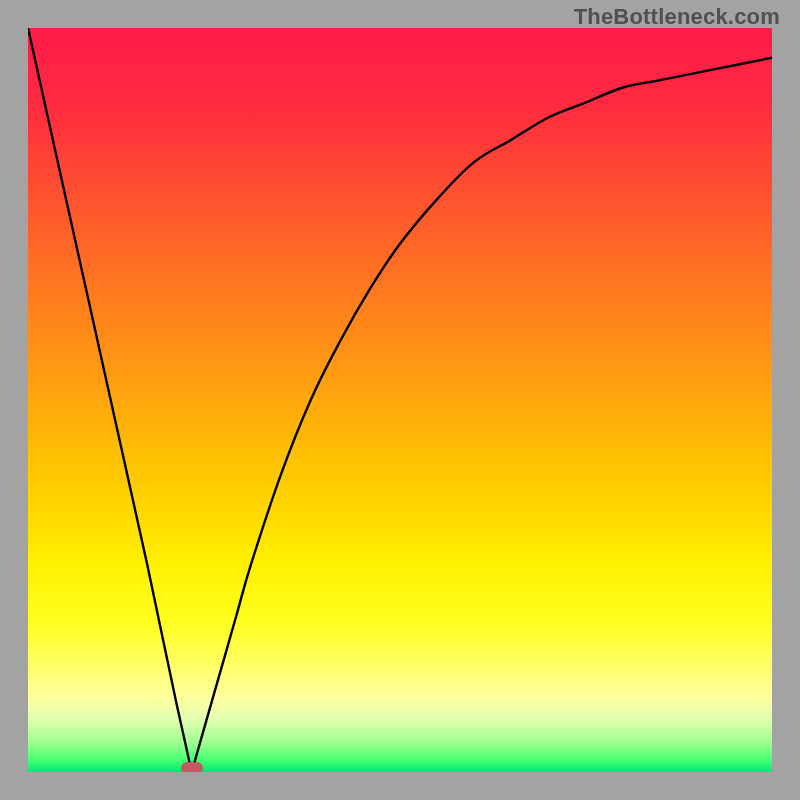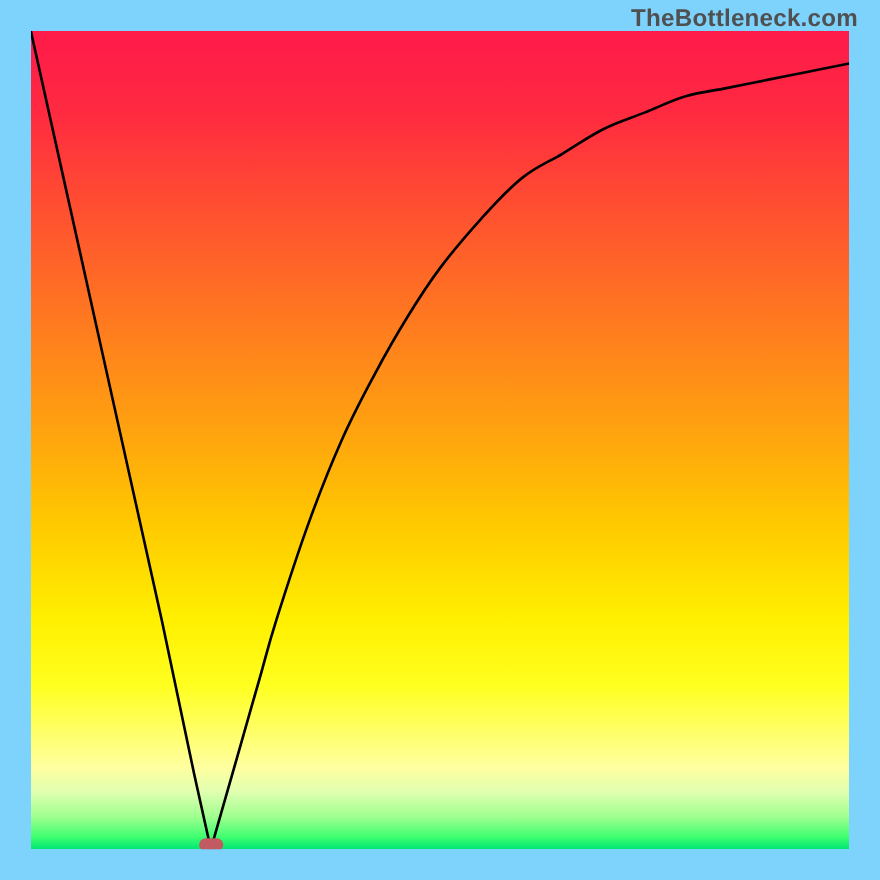"TheBottleneck.com" .frame { background: #7dd3fc -> #a3a3a3 }
